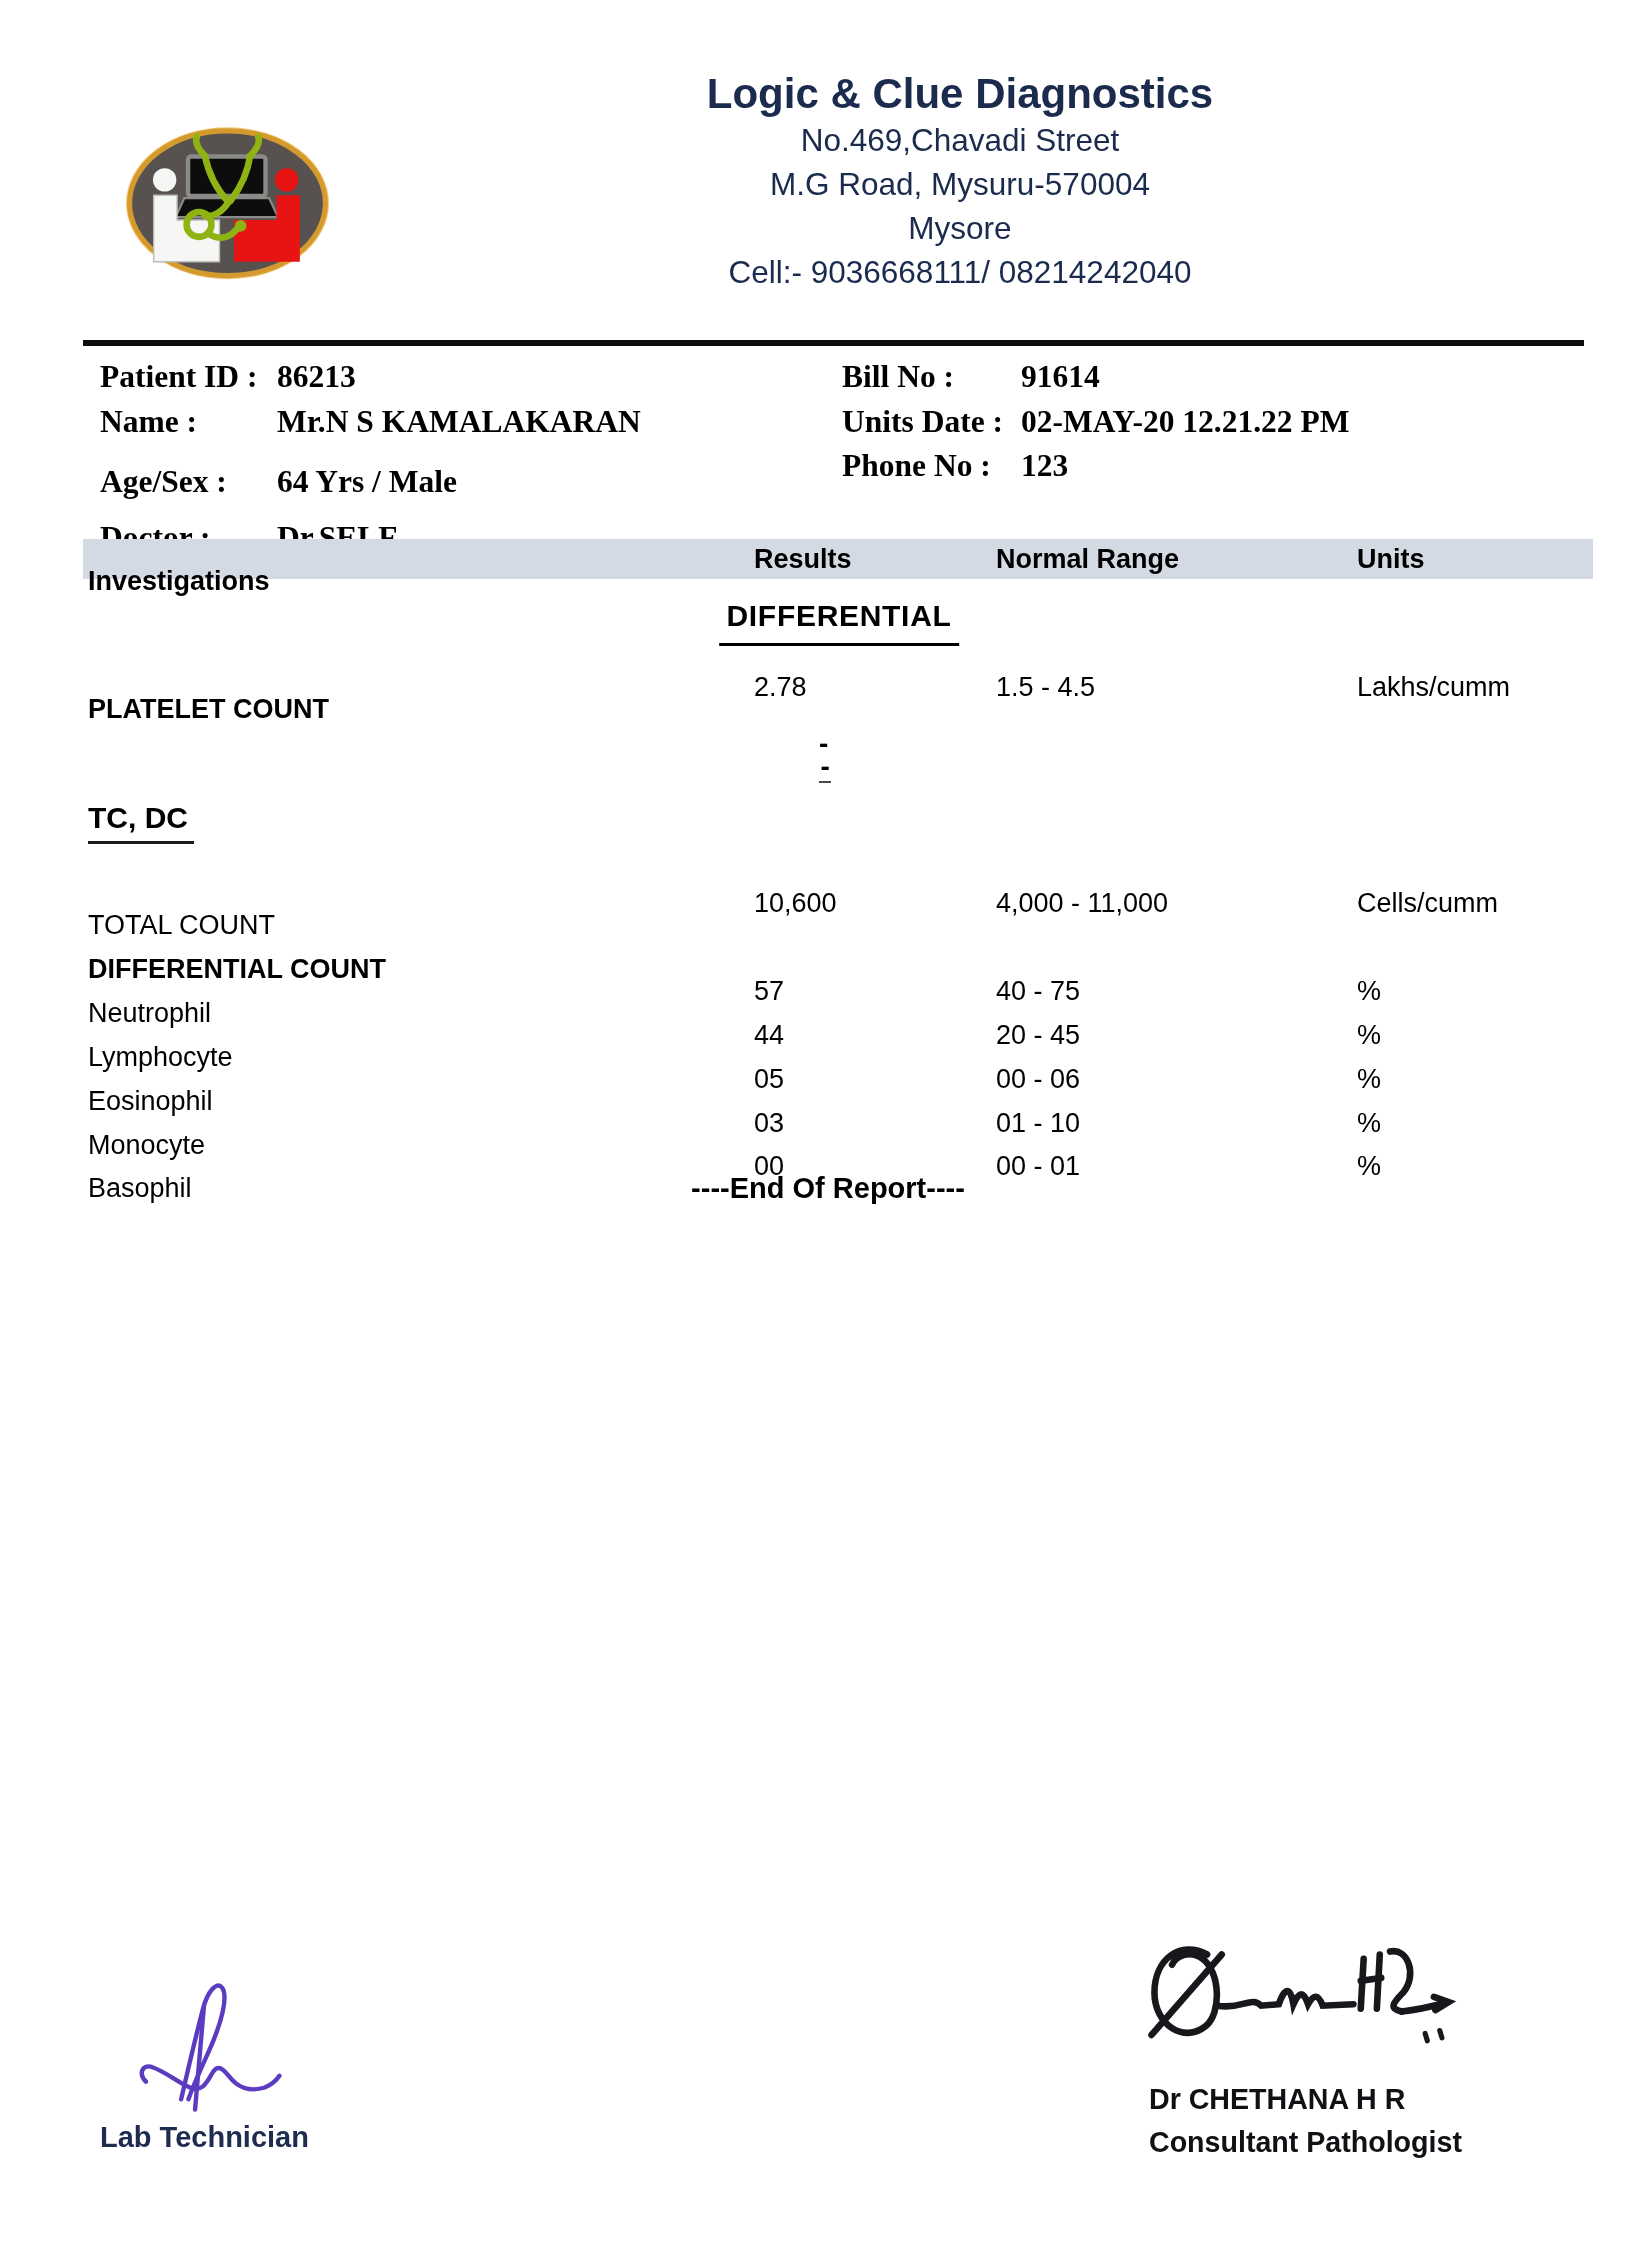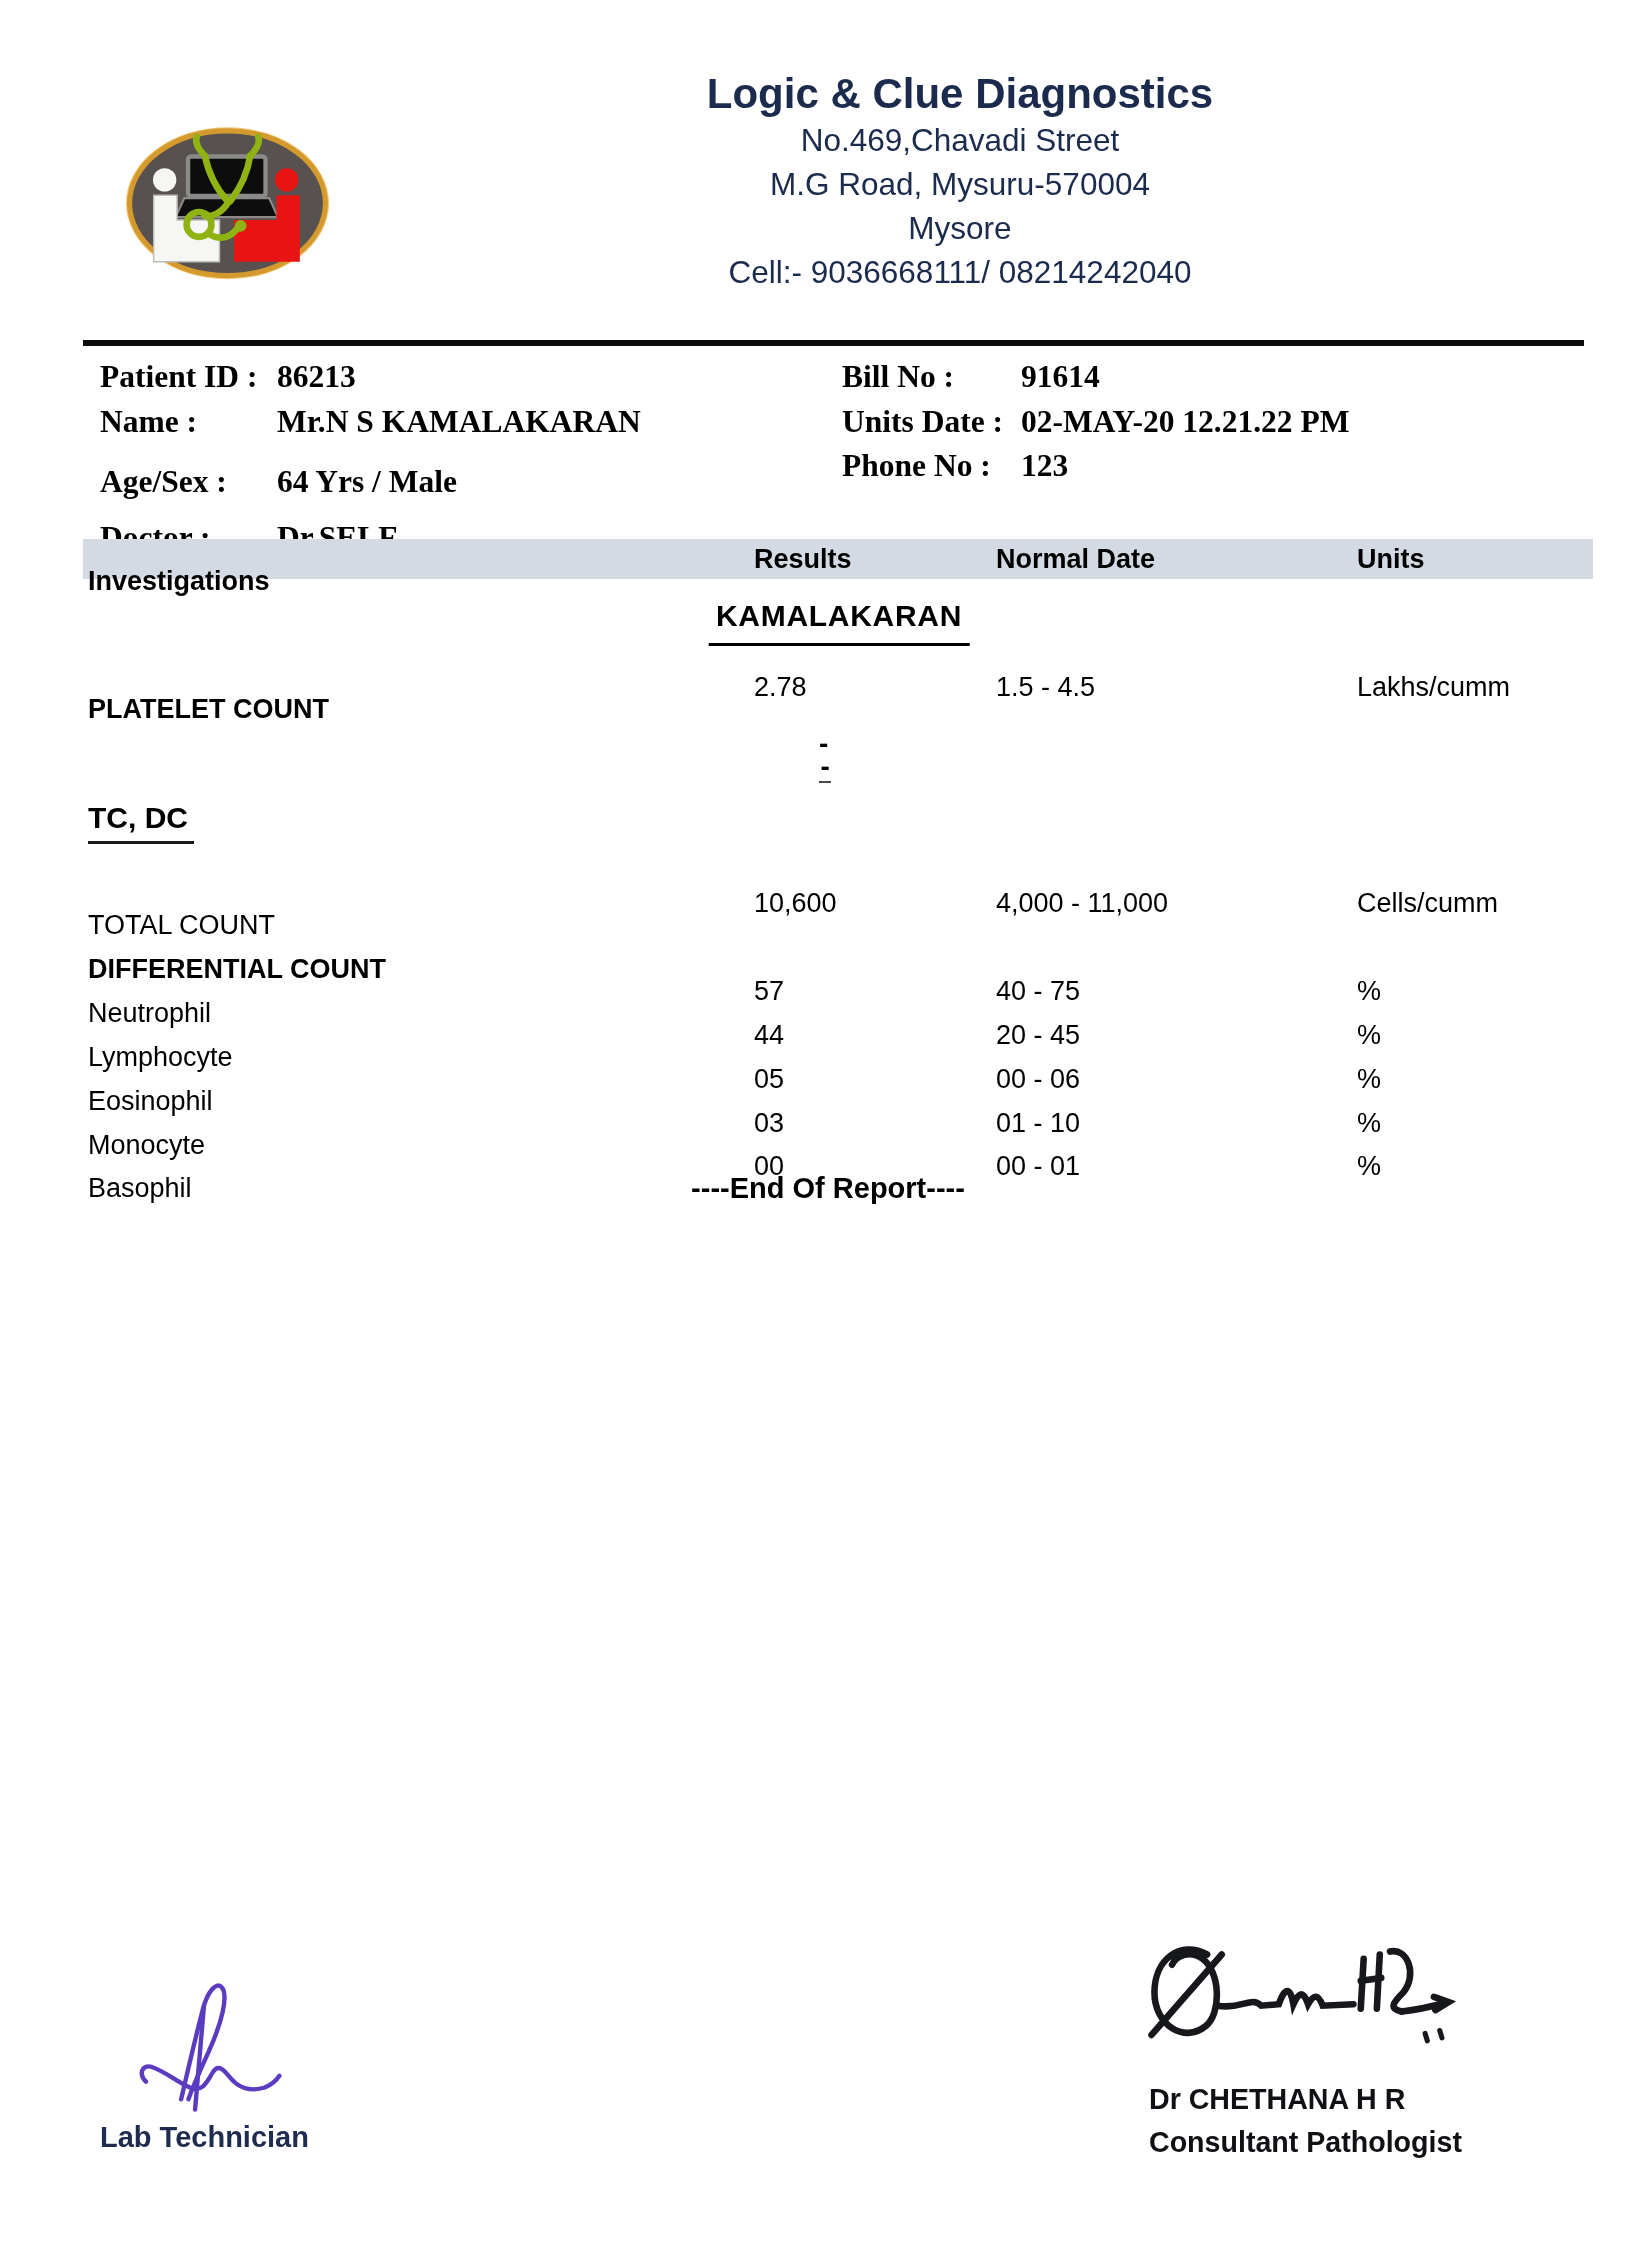"Normal Date" div.thead-cell { text: Date -> Range }
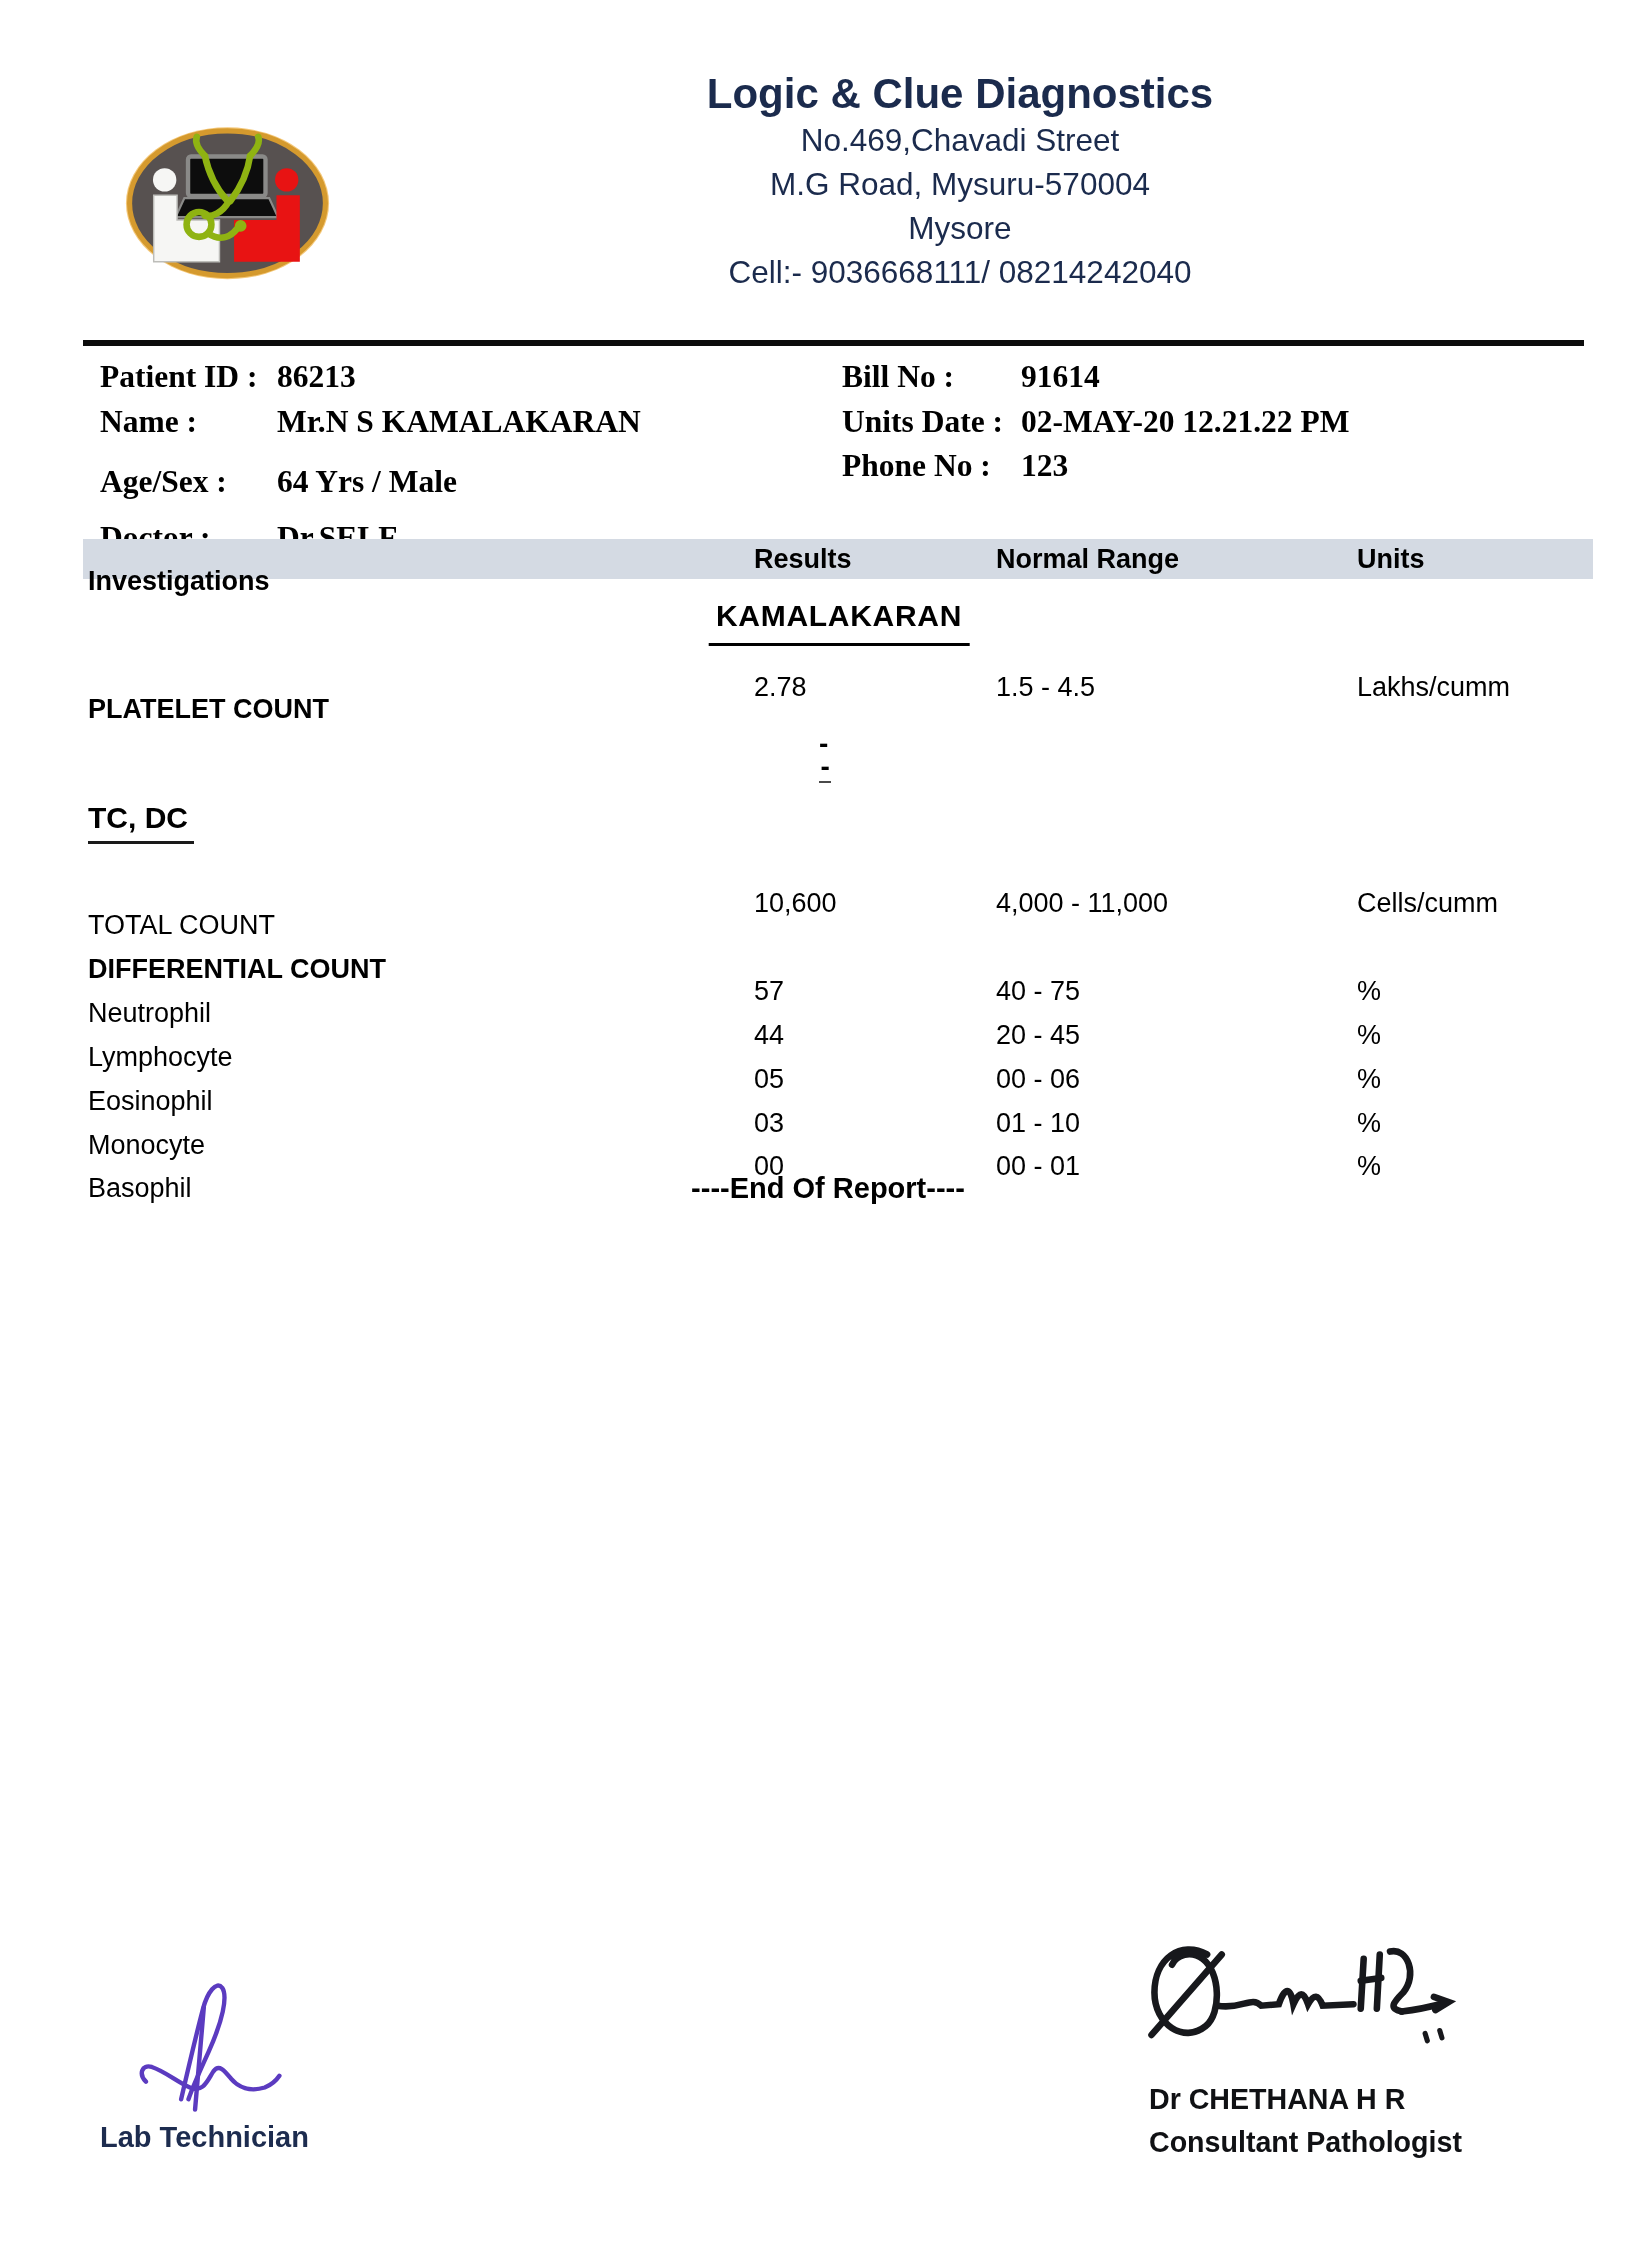"KAMALAKARAN" div.section-title { text: KAMALAKARAN -> DIFFERENTIAL }
